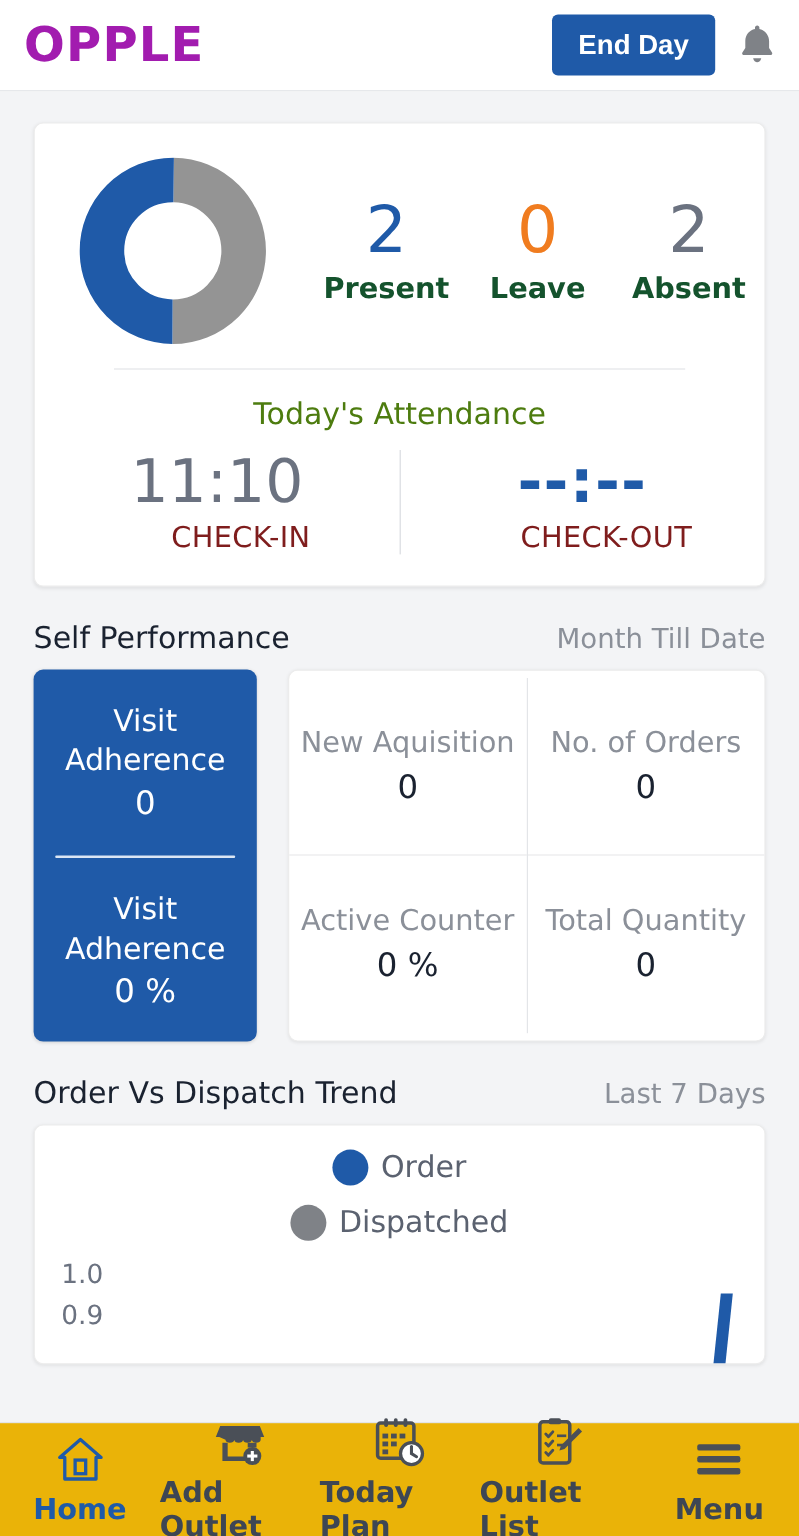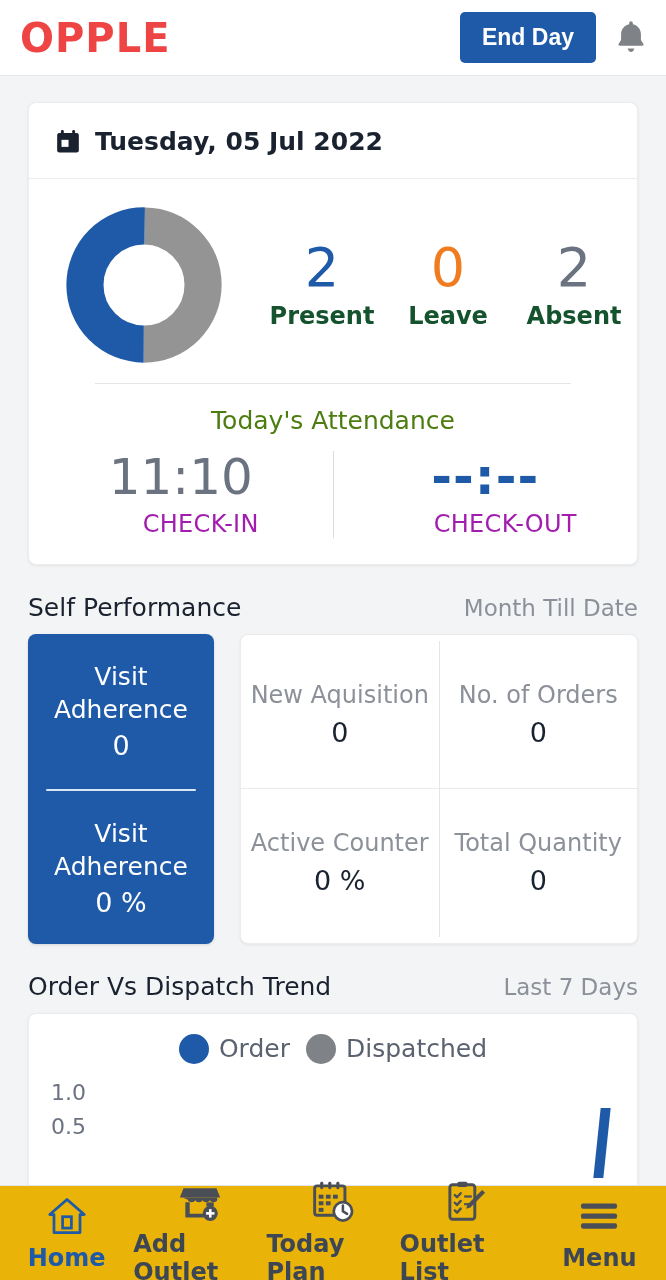"OPPLE" .logo { color: #ef4444 -> #a21caf }
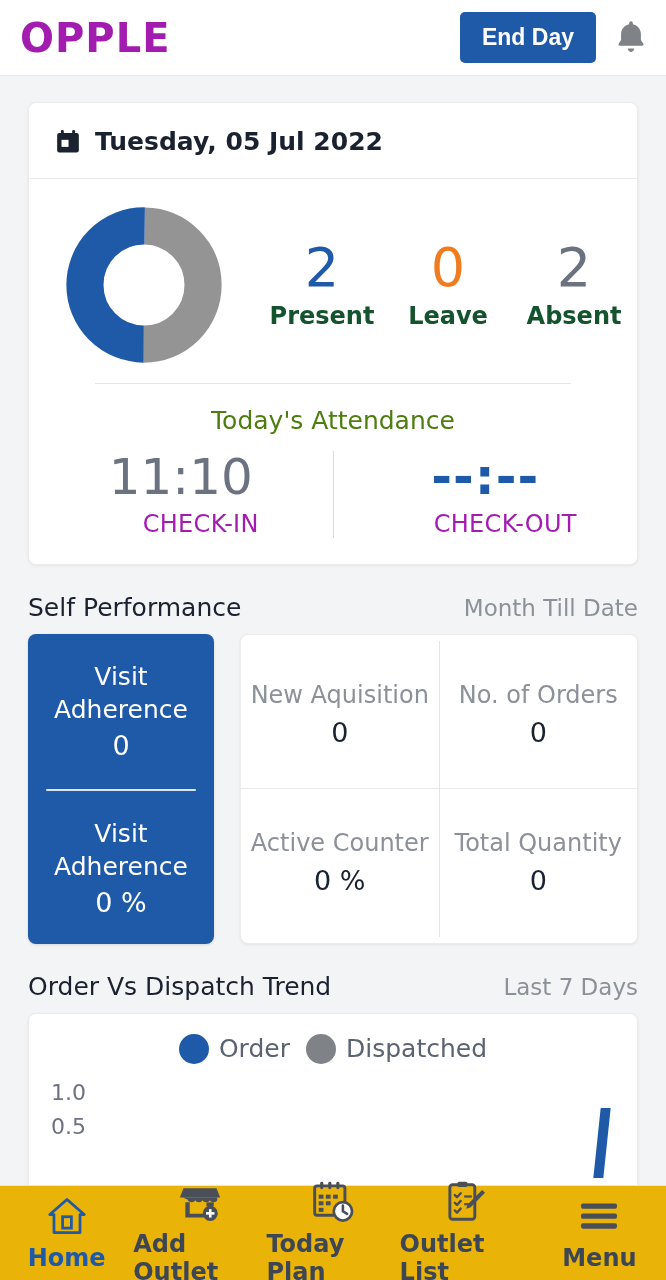"Tuesday, 05 Jul 2022" div.date-row { html: <div> <span> <svg> <rect></rect> <rect></rect> <rect></rect> <rect></rect> </svg> </span> <span>Tuesday, 05 Jul 2022</span> </div> -> none }
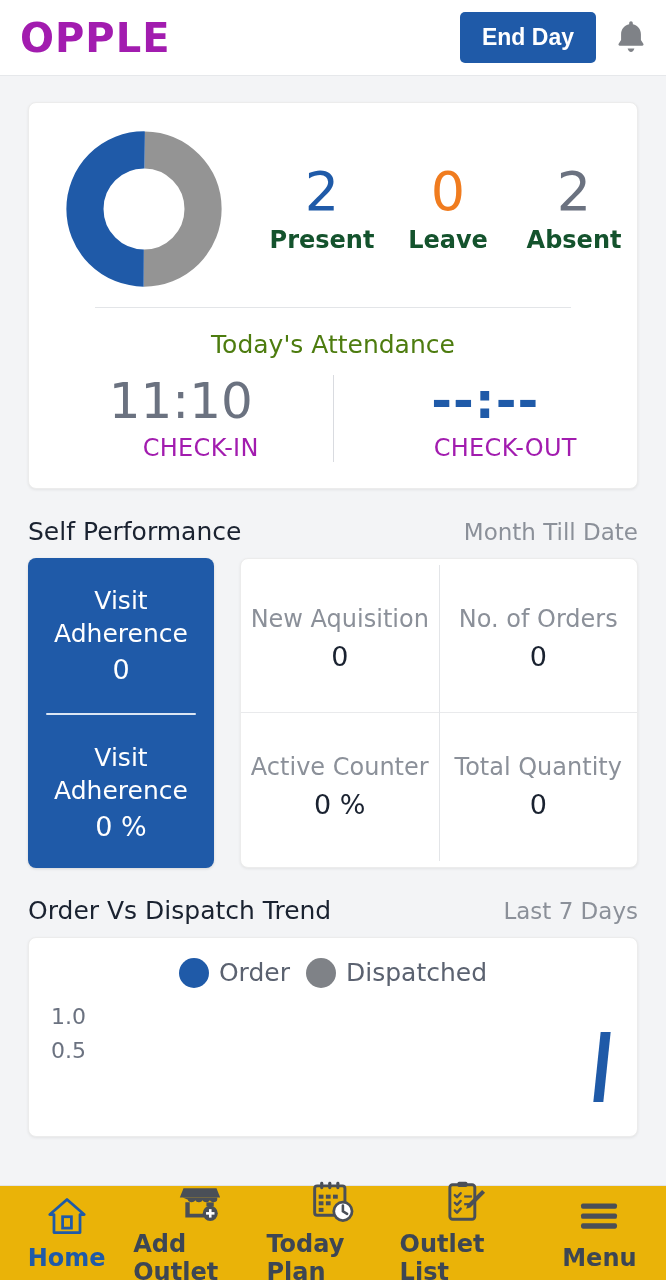"CHECK-IN" .check-label { color: #a21caf -> #7f1d1d }
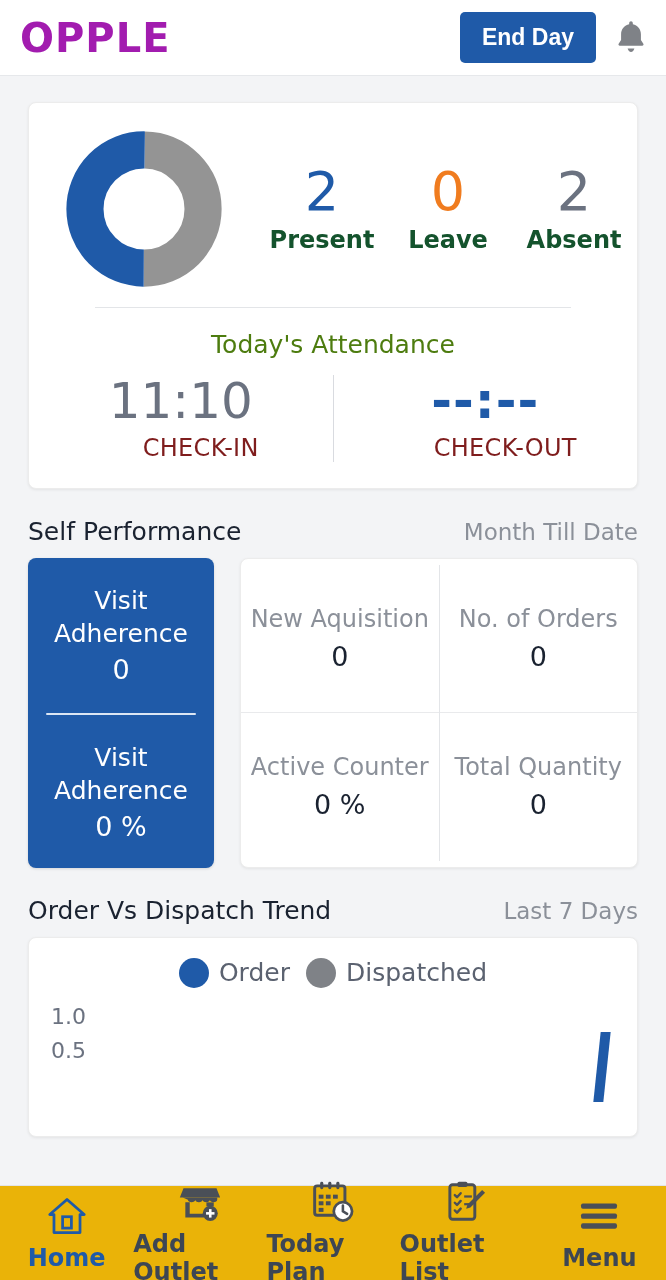"Order" .legend { flex-direction: none -> column; justify-content: center -> space-between }
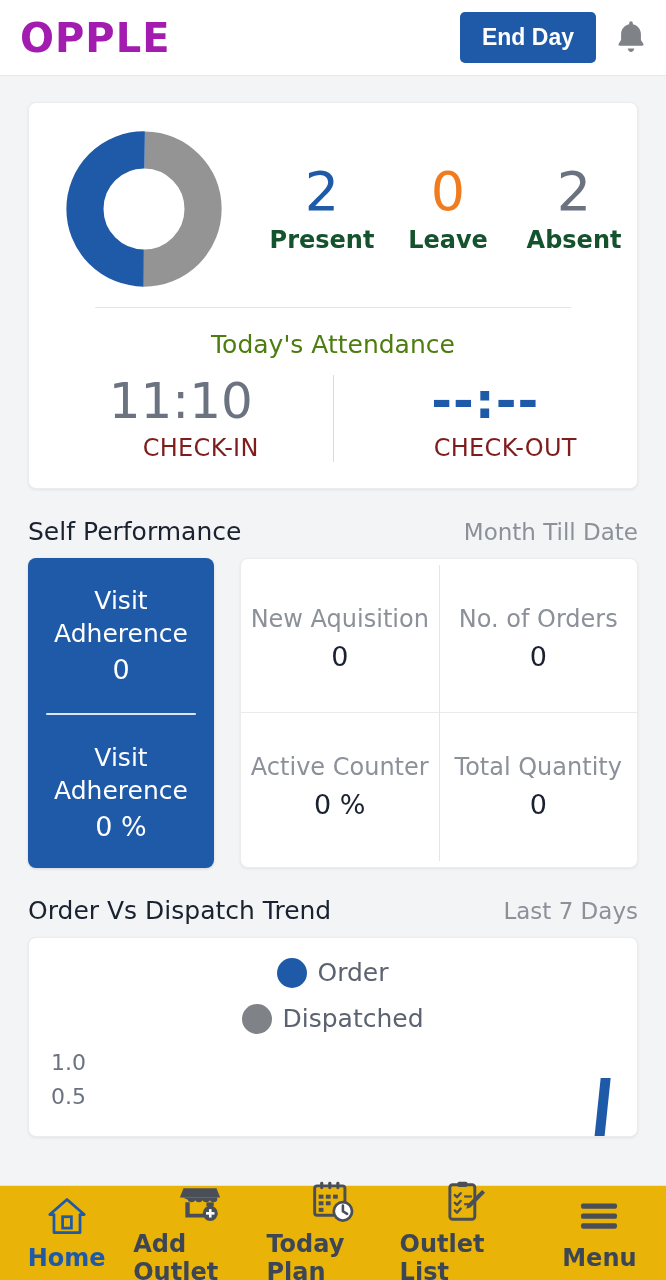"0.5" span.y-tick { text: 0.5 -> 0.9 }
